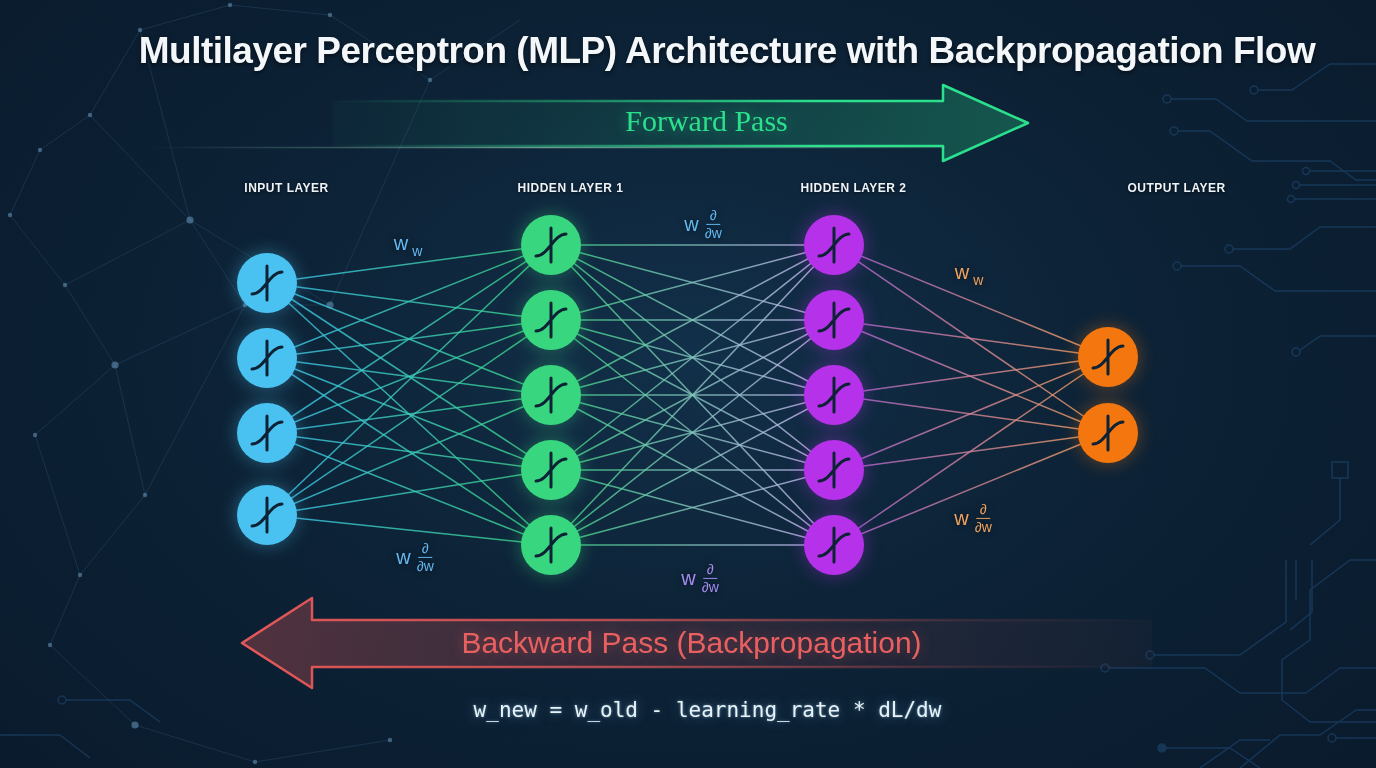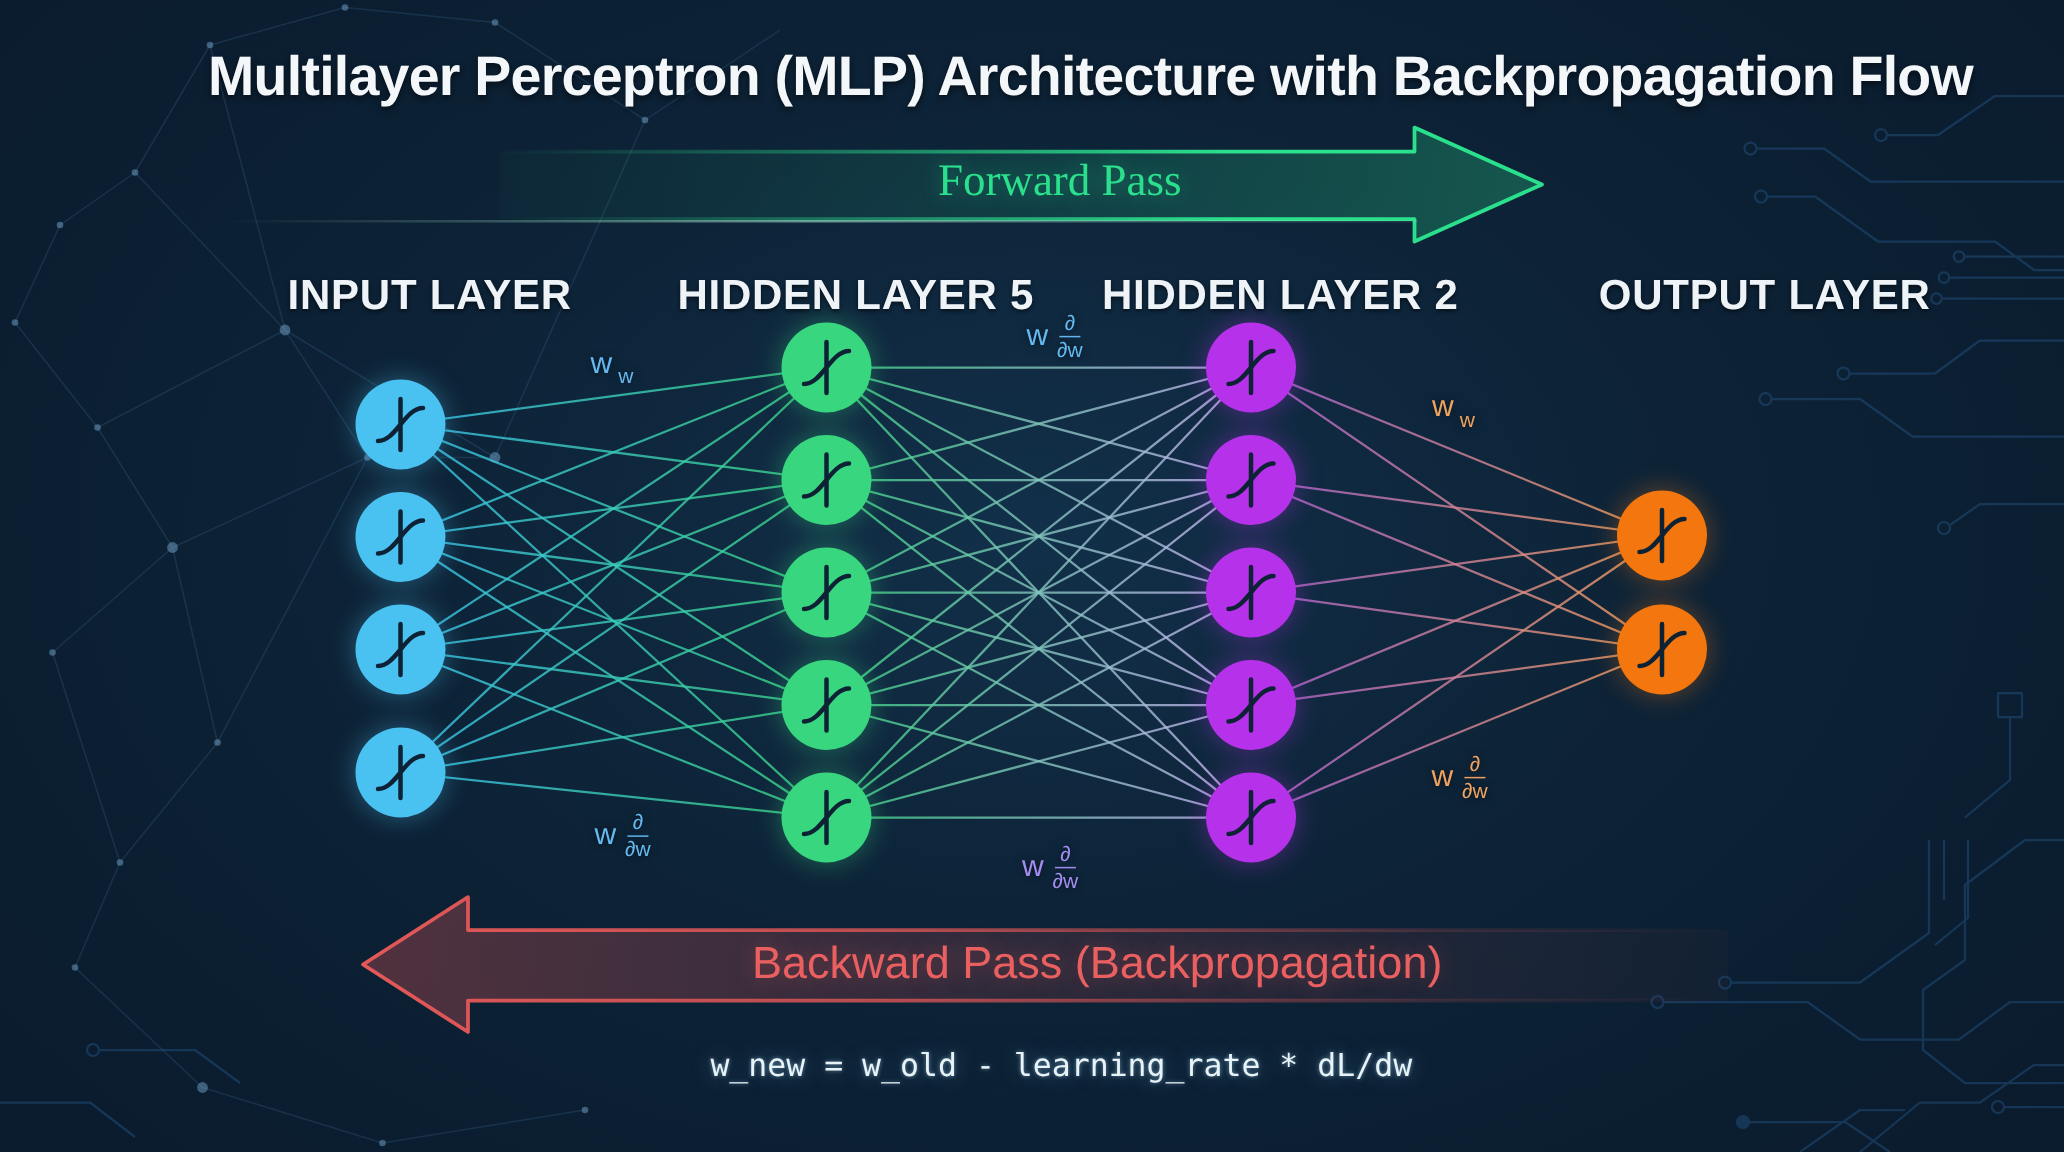"INPUT LAYER" .layer-label { font-size: 28px -> 12px }
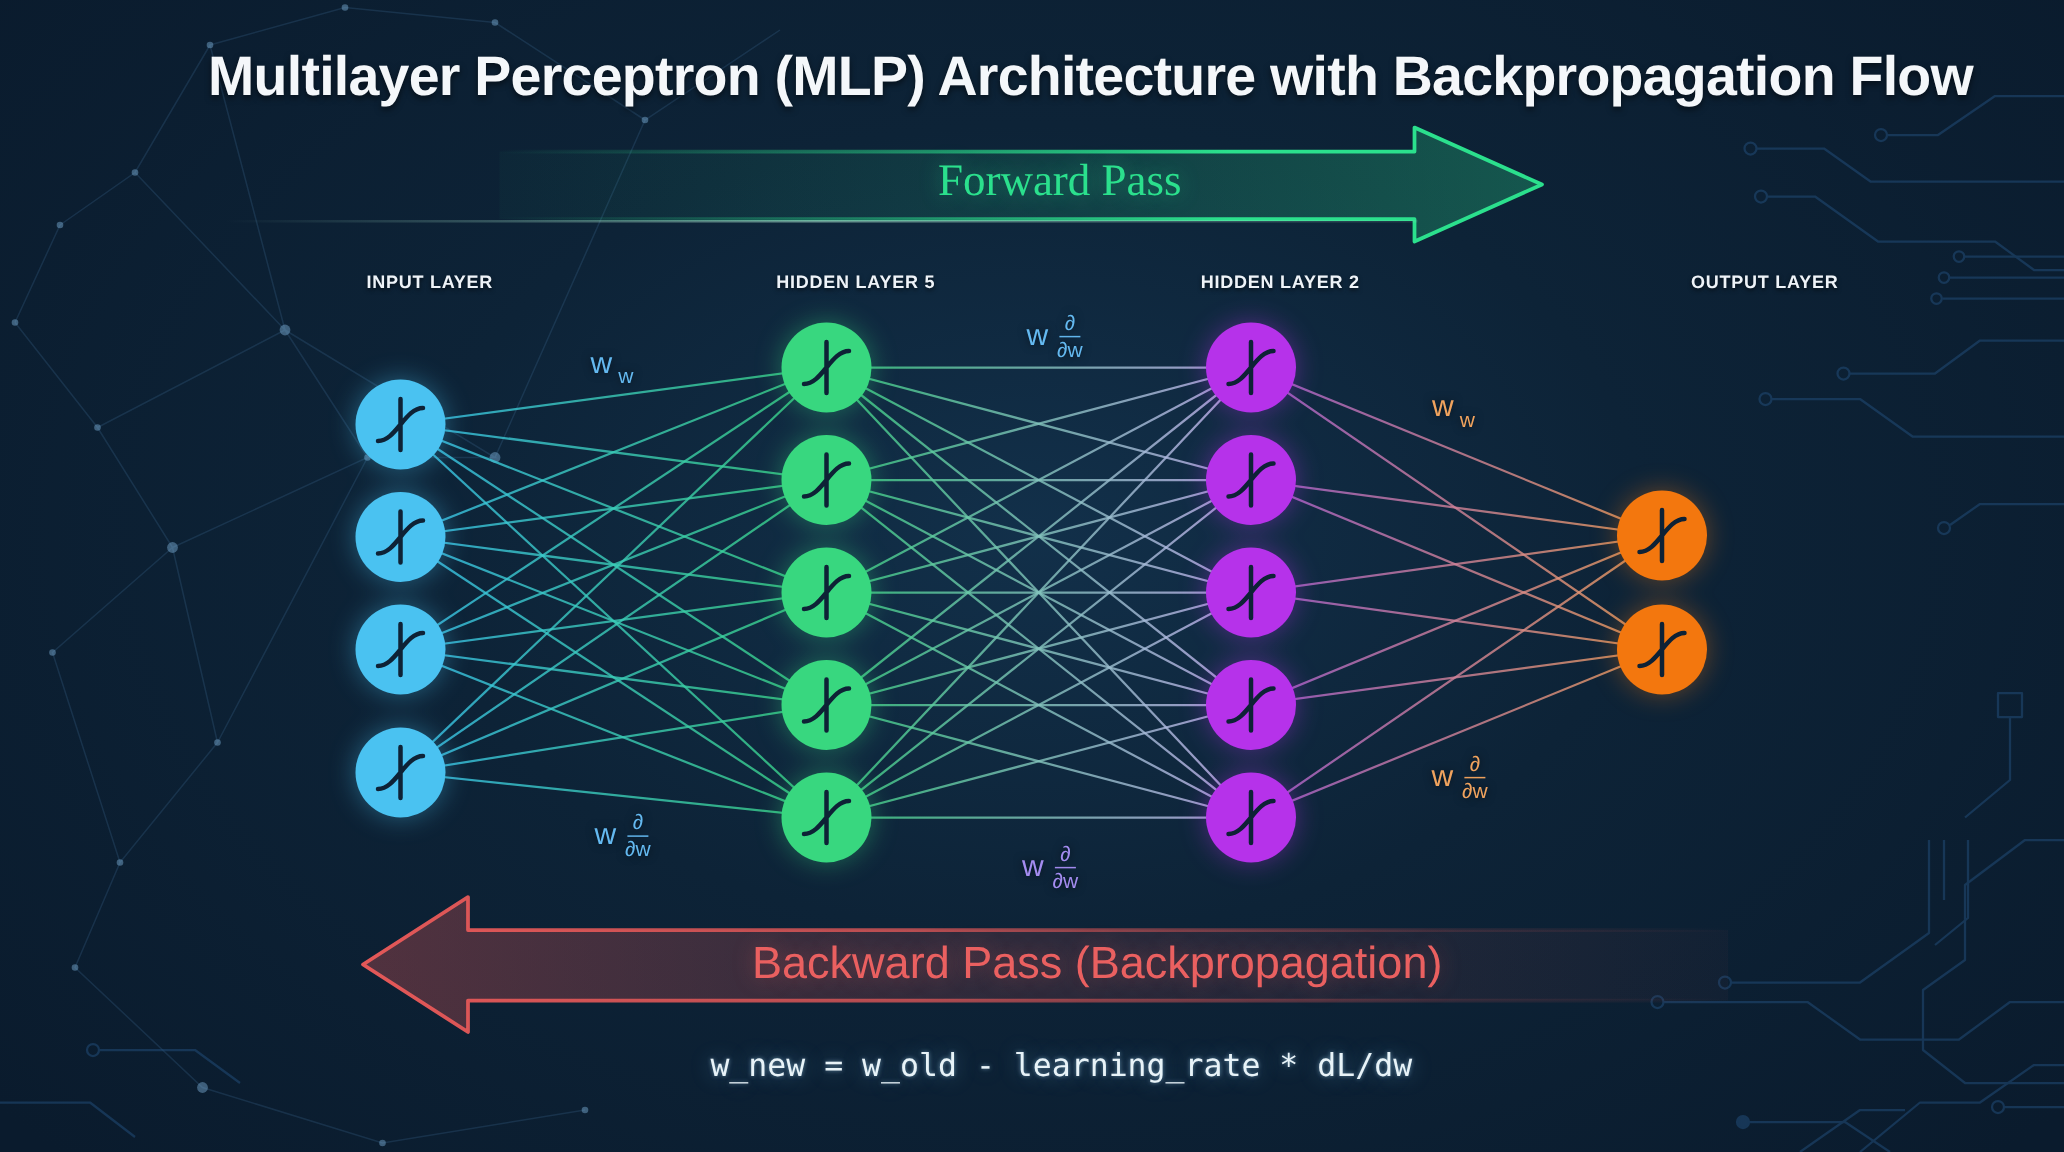"HIDDEN LAYER 5" div.overlay-text { text: 5 -> 1 }
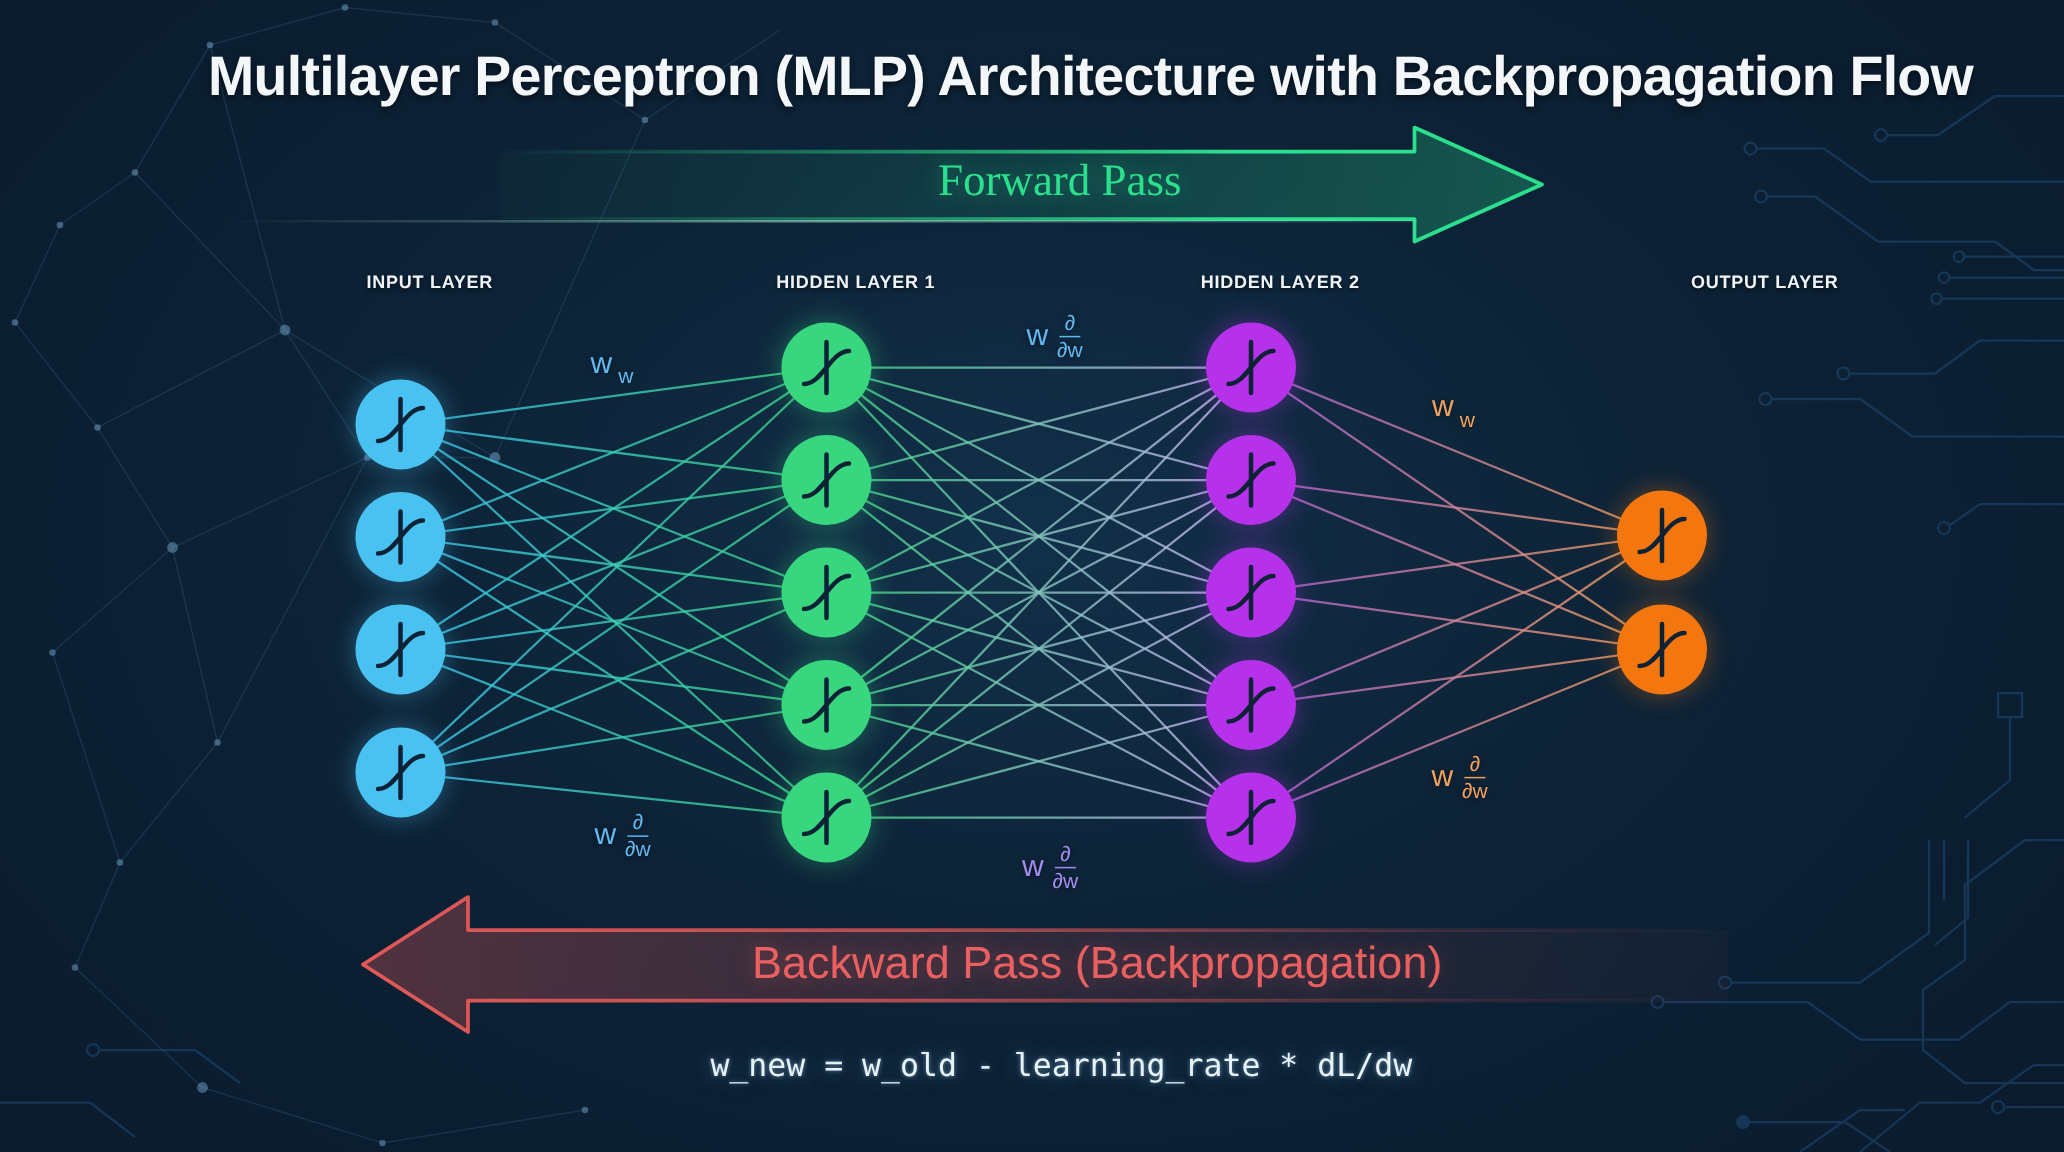"Backward Pass (Backpropagation)" #backward-label { left: 712px -> 672px }
